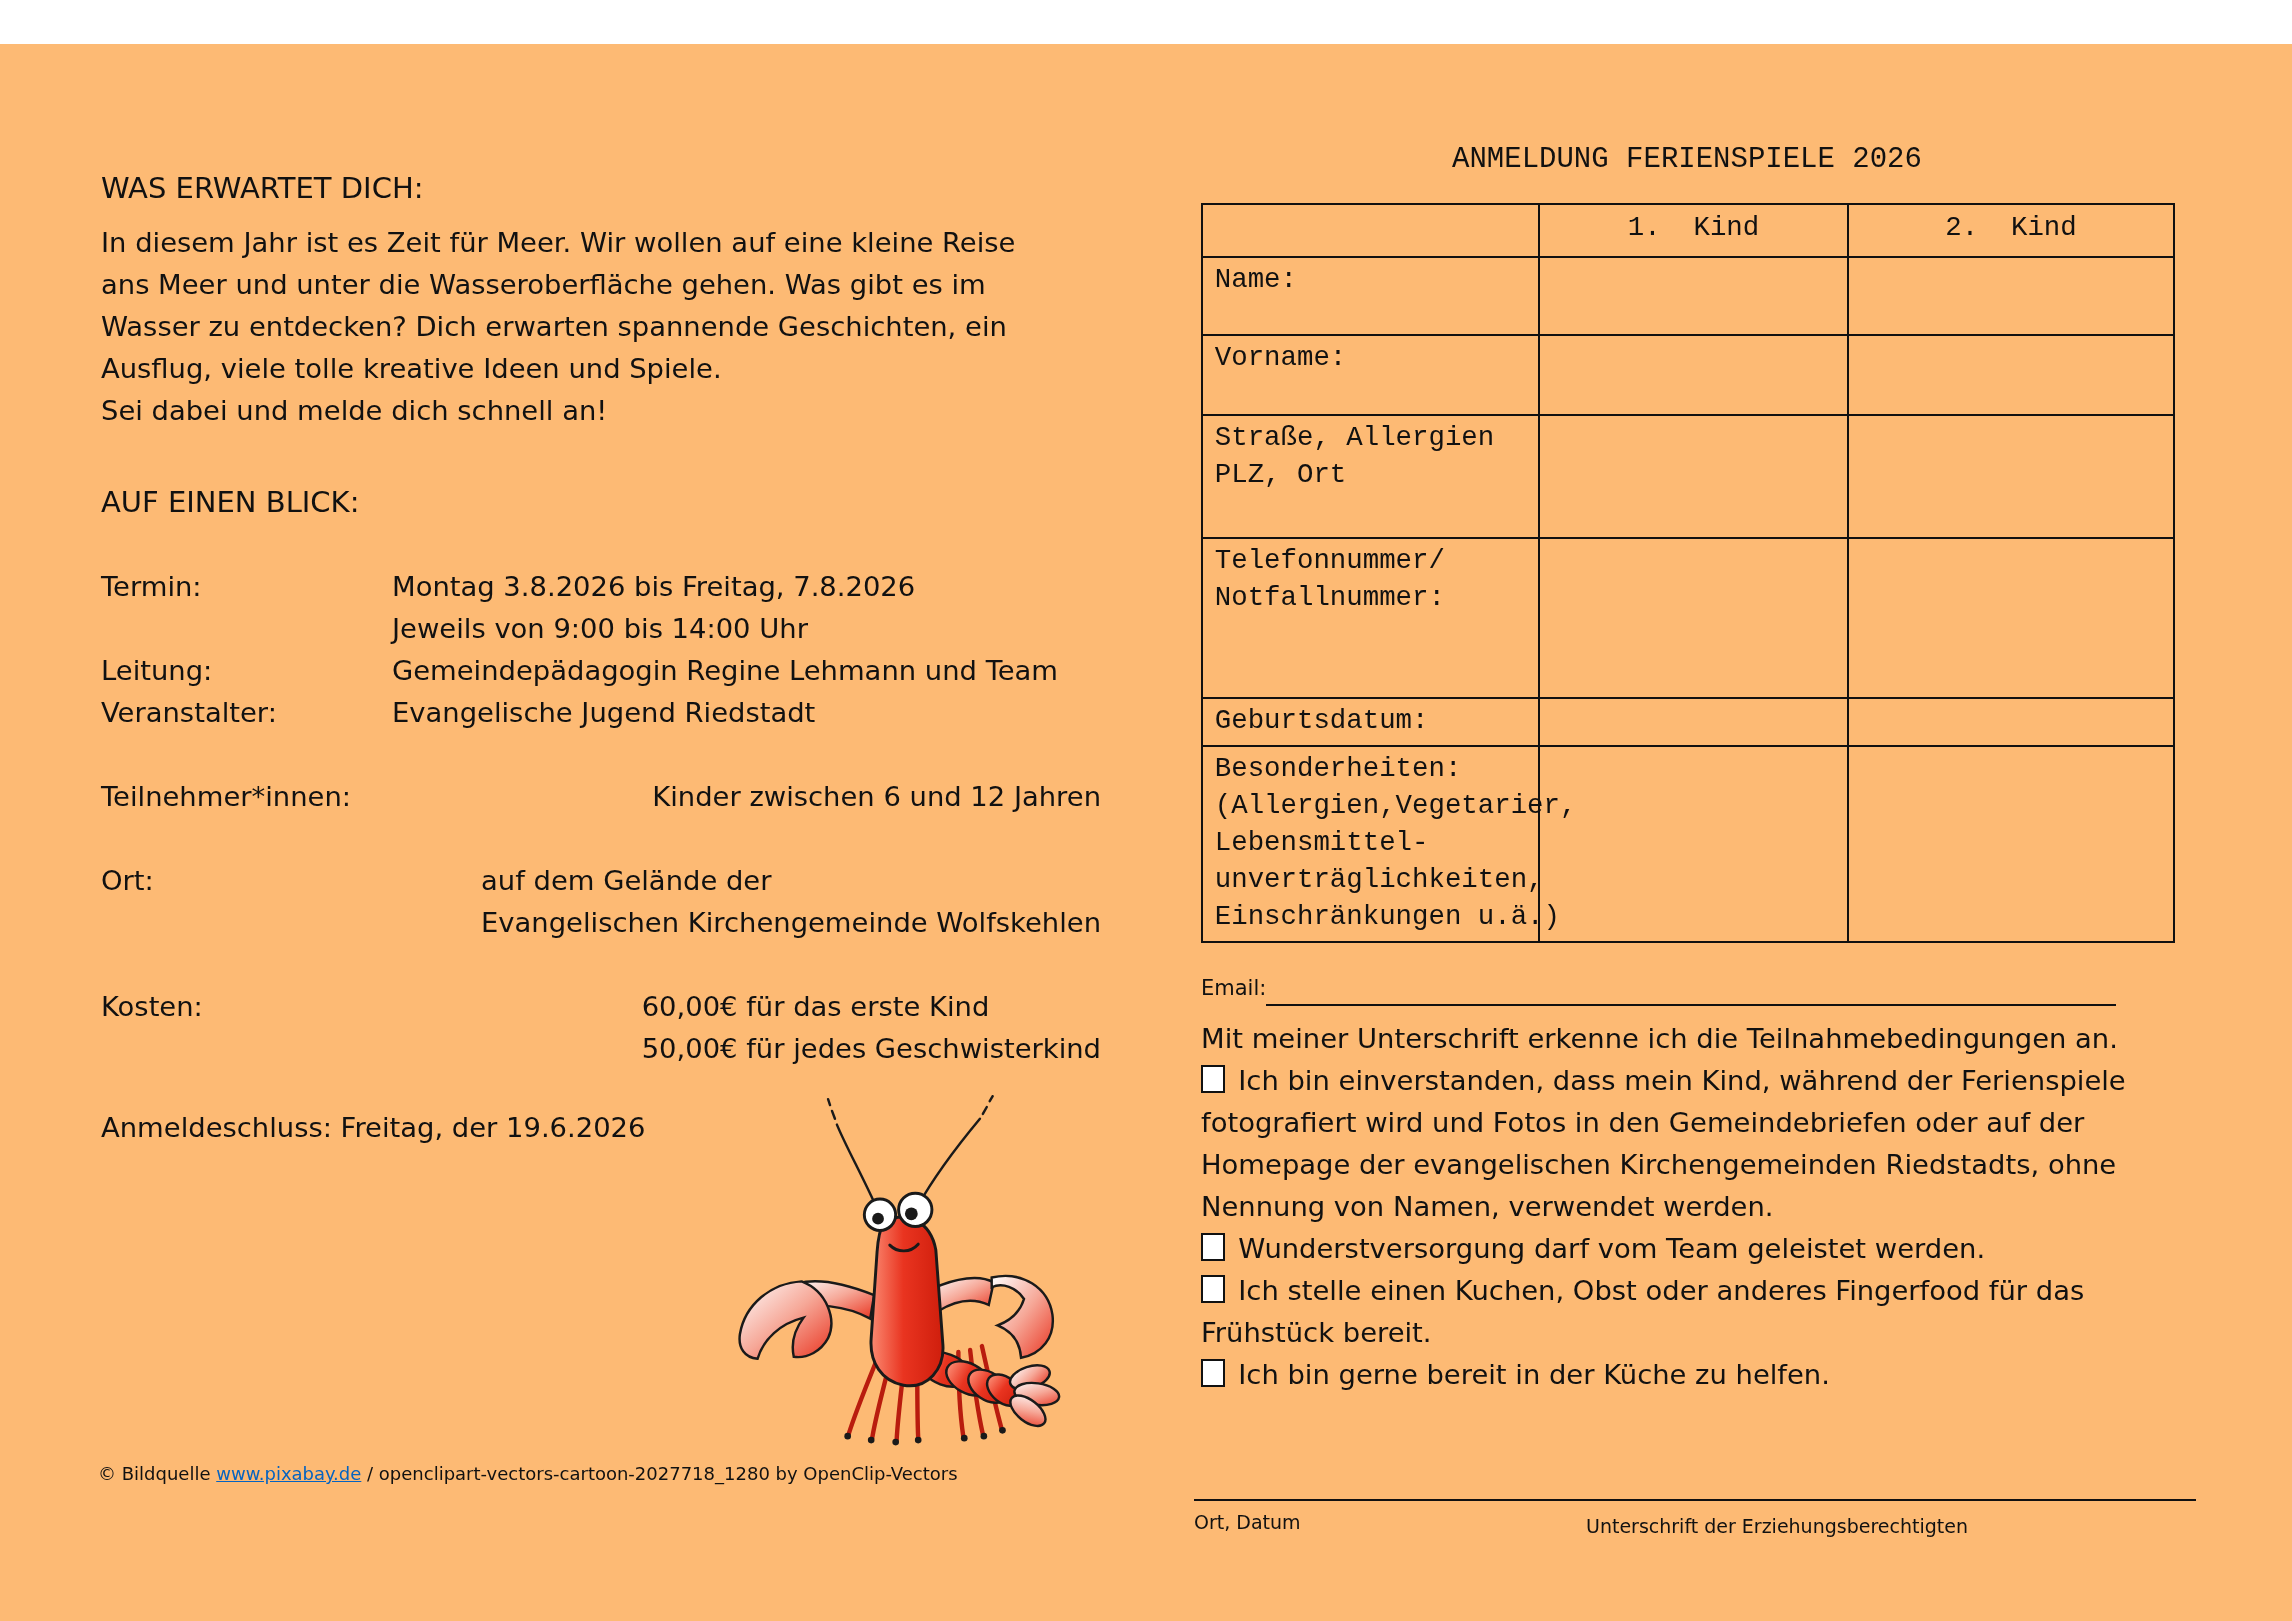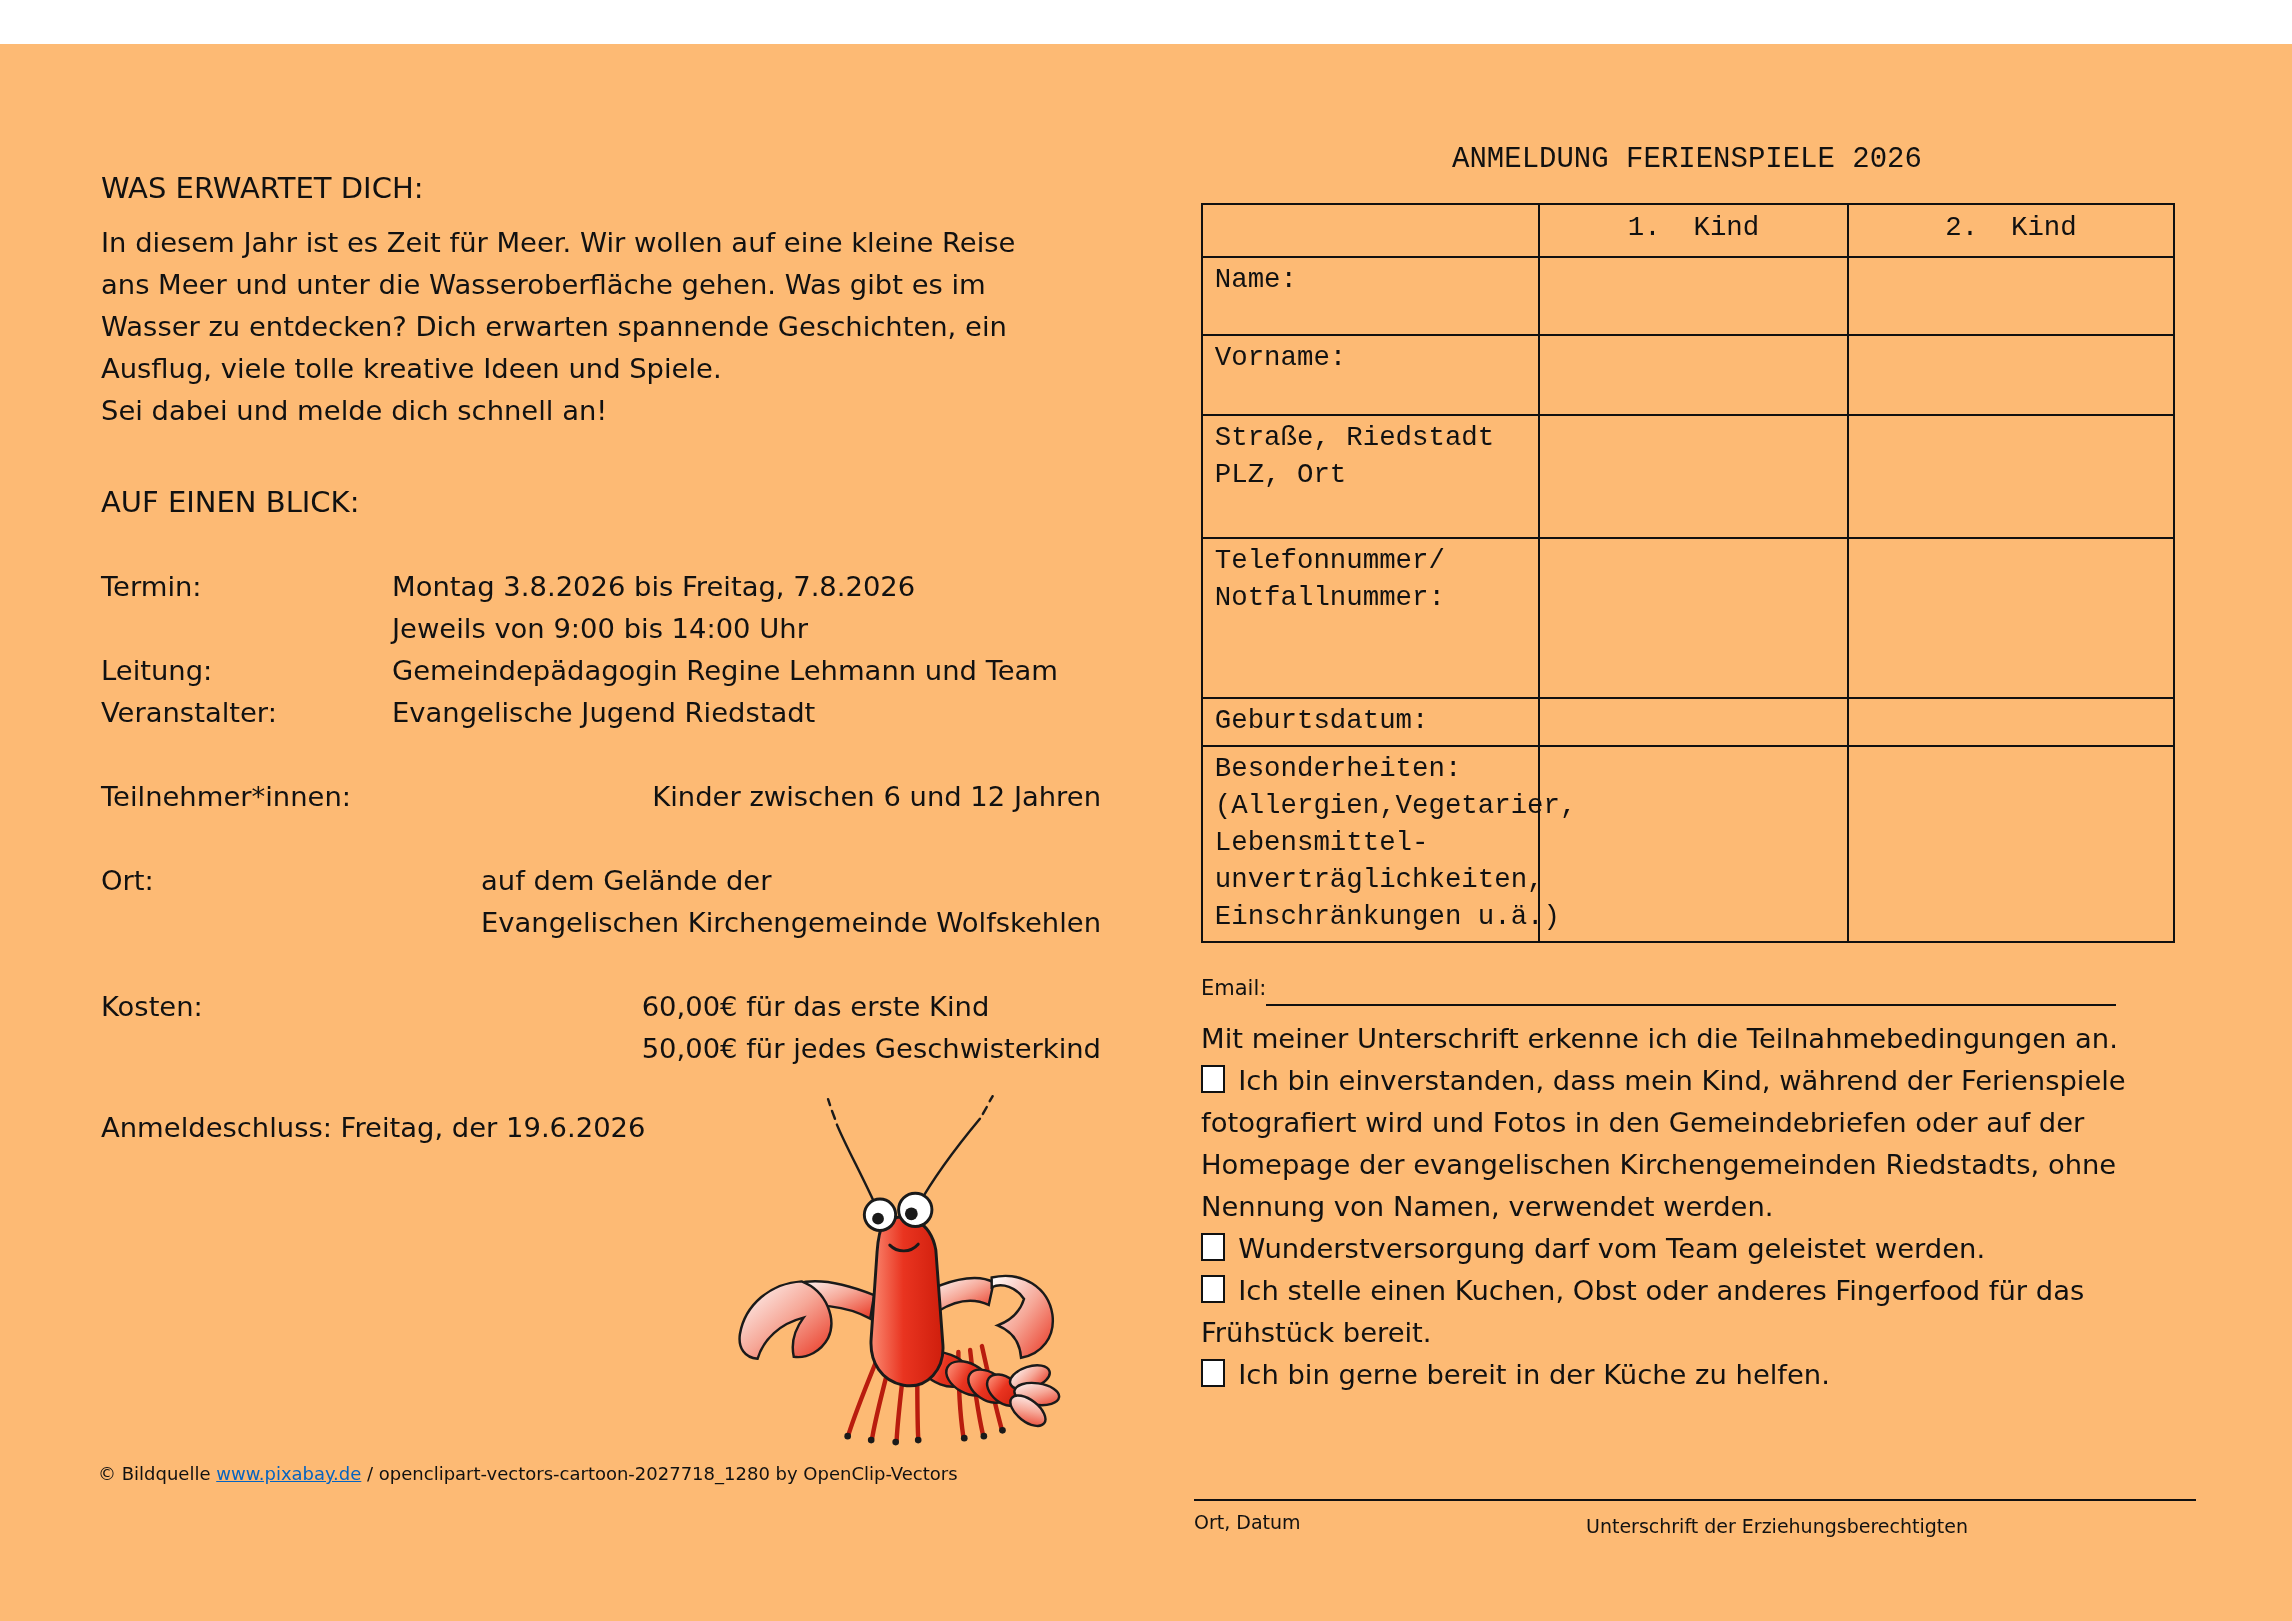"Straße, Riedstadt" span.lbl-line { text: Riedstadt -> Allergien }
